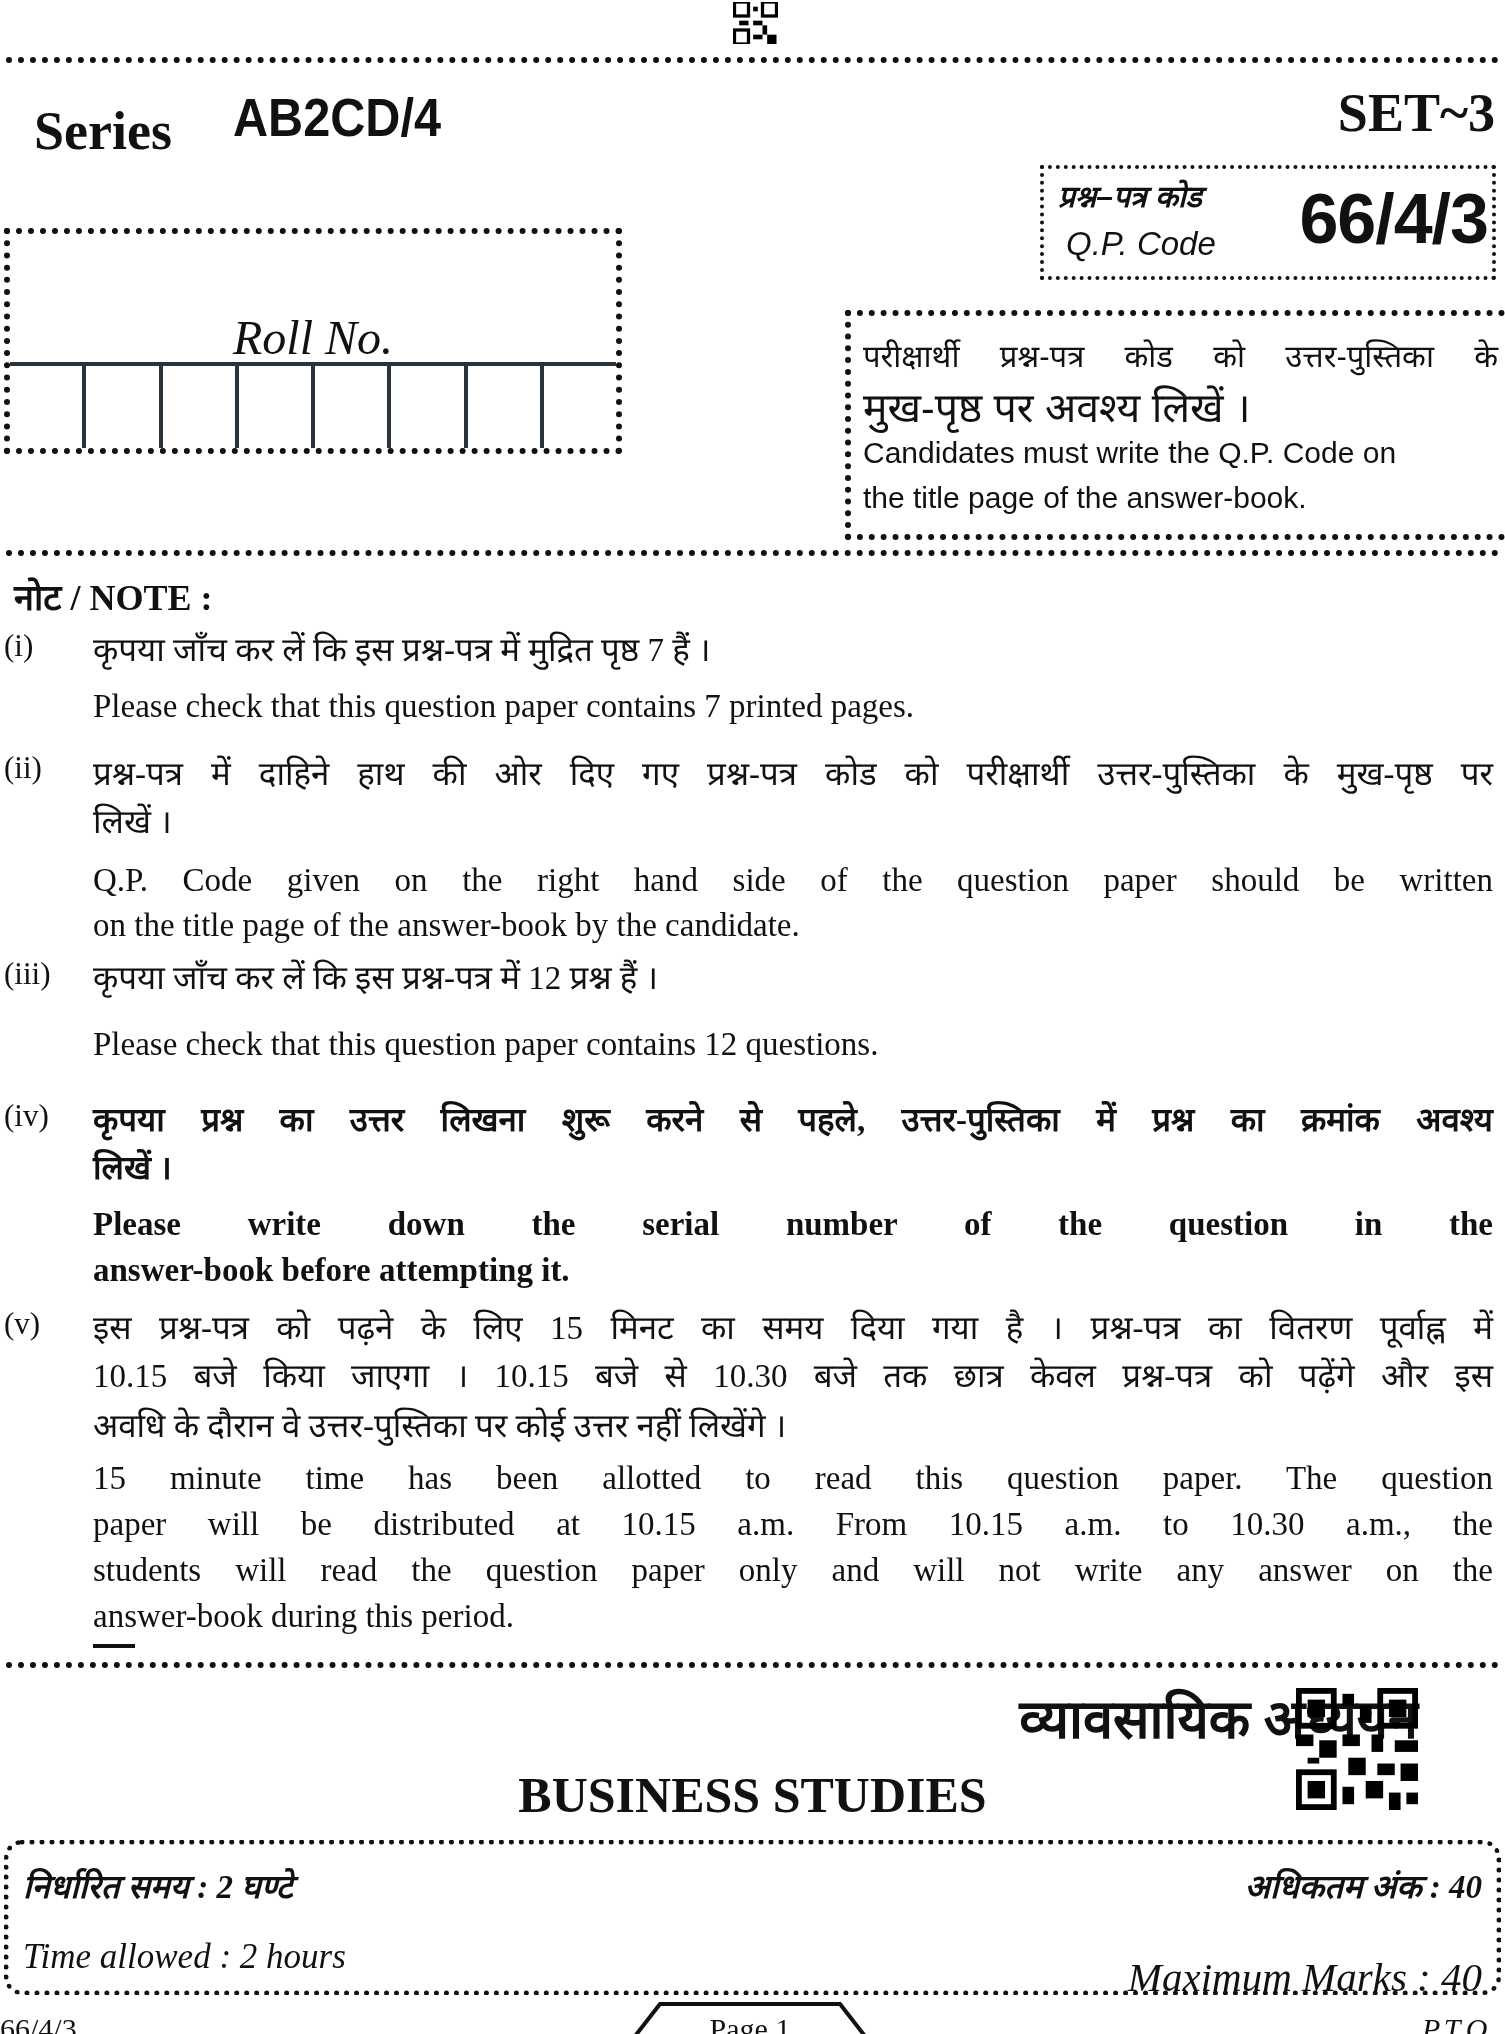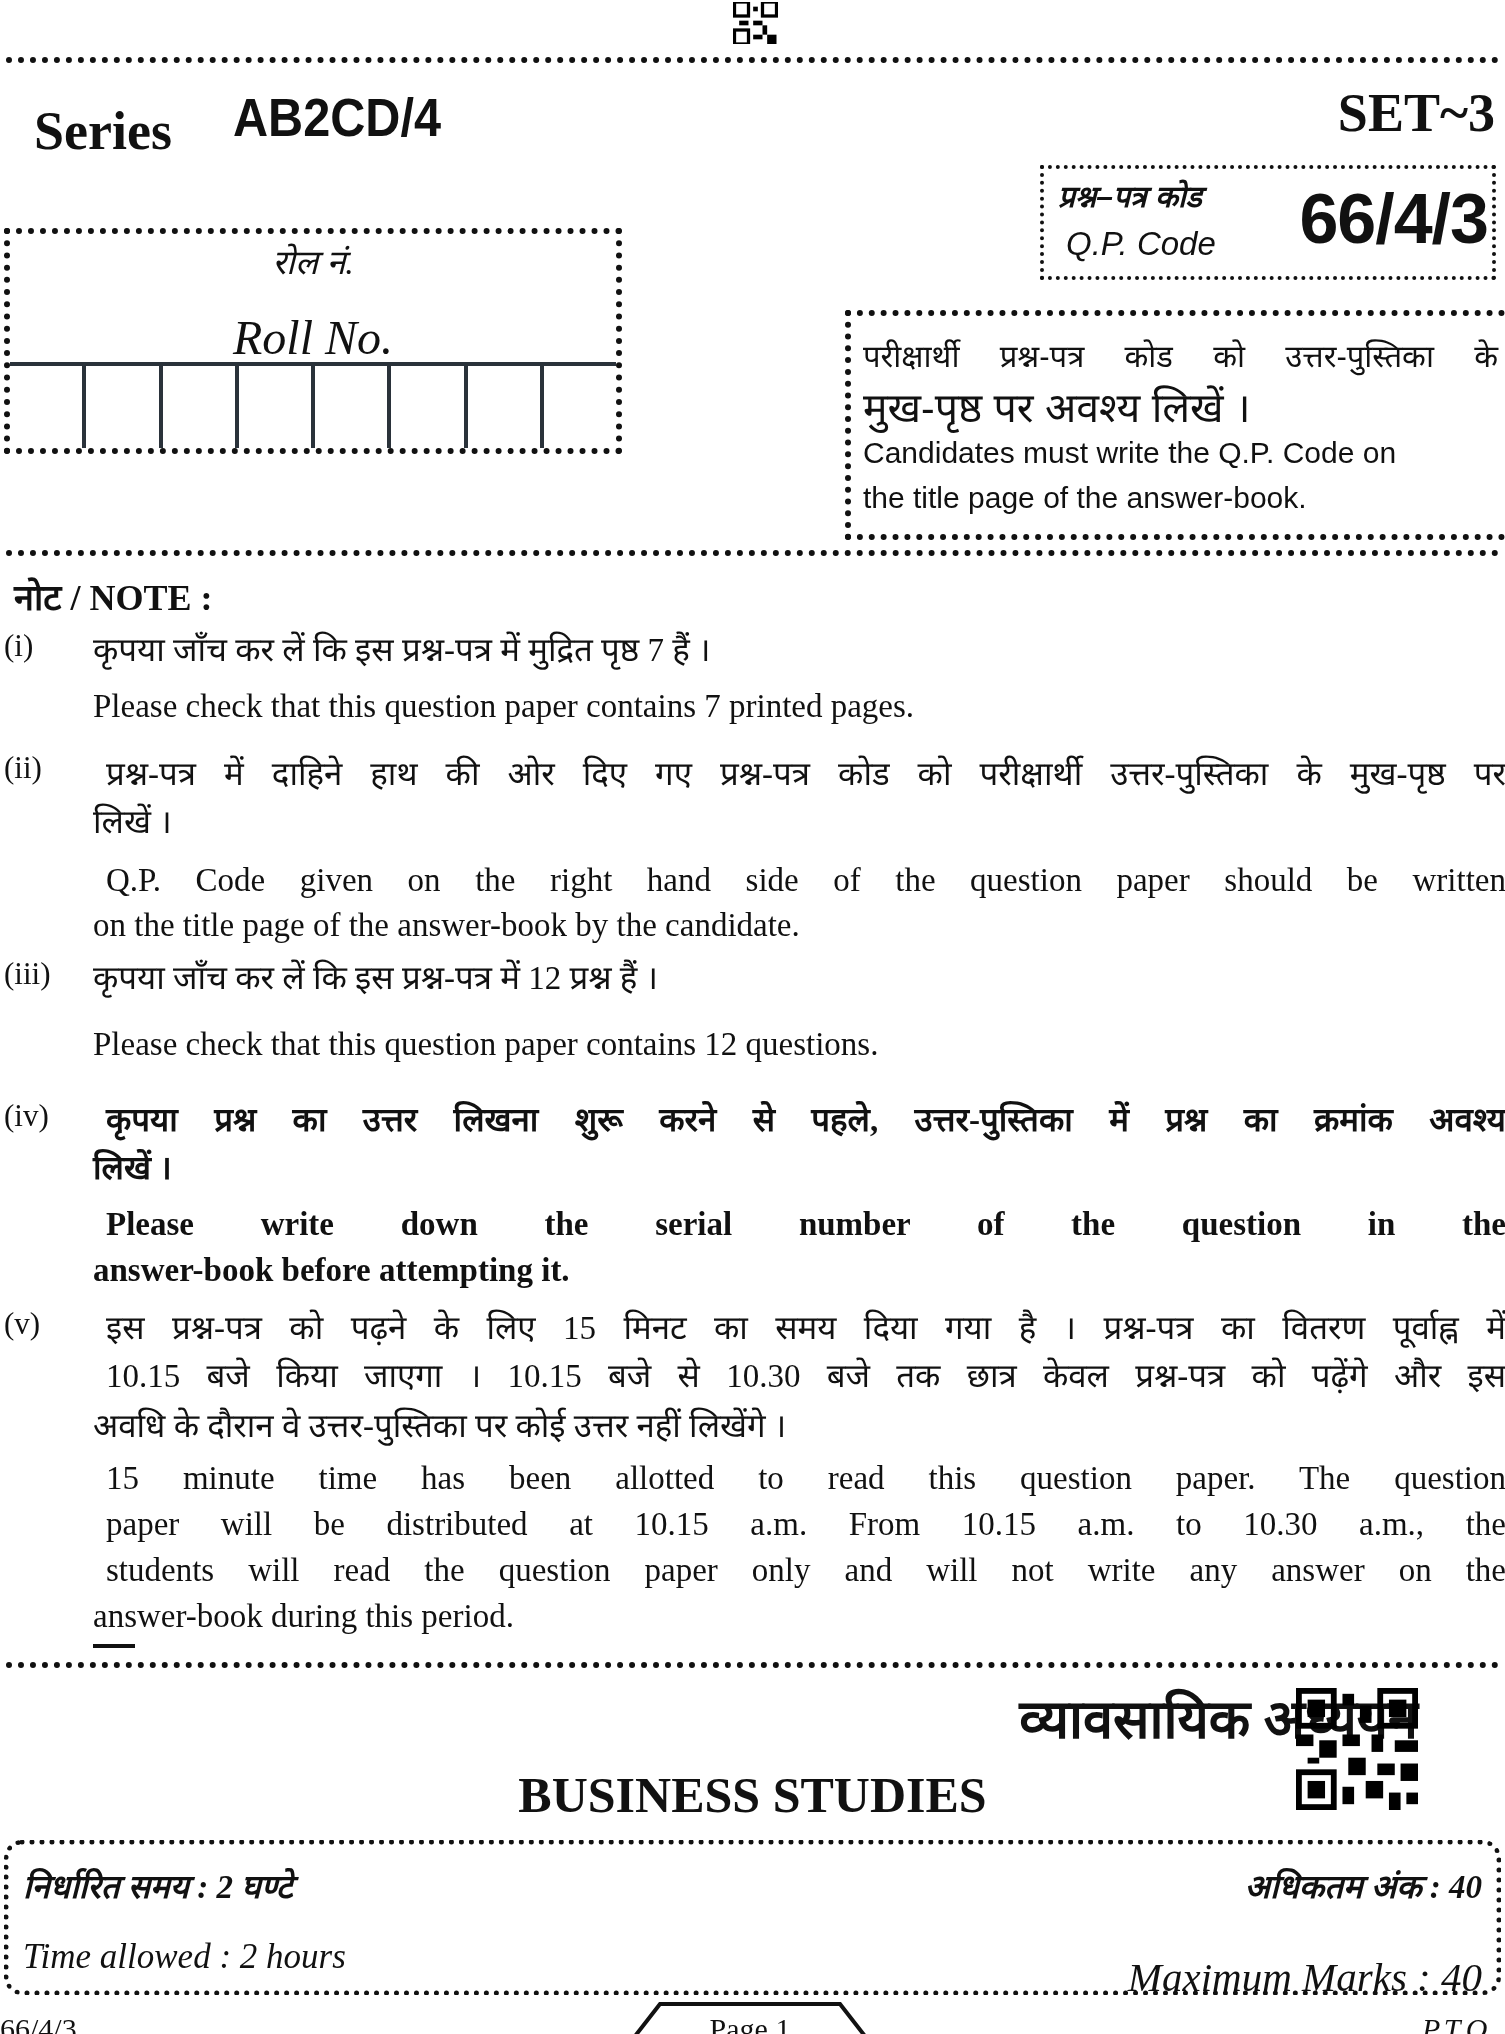"रोल नं." div.abs { html: <div>रोल नं.</div> -> none }
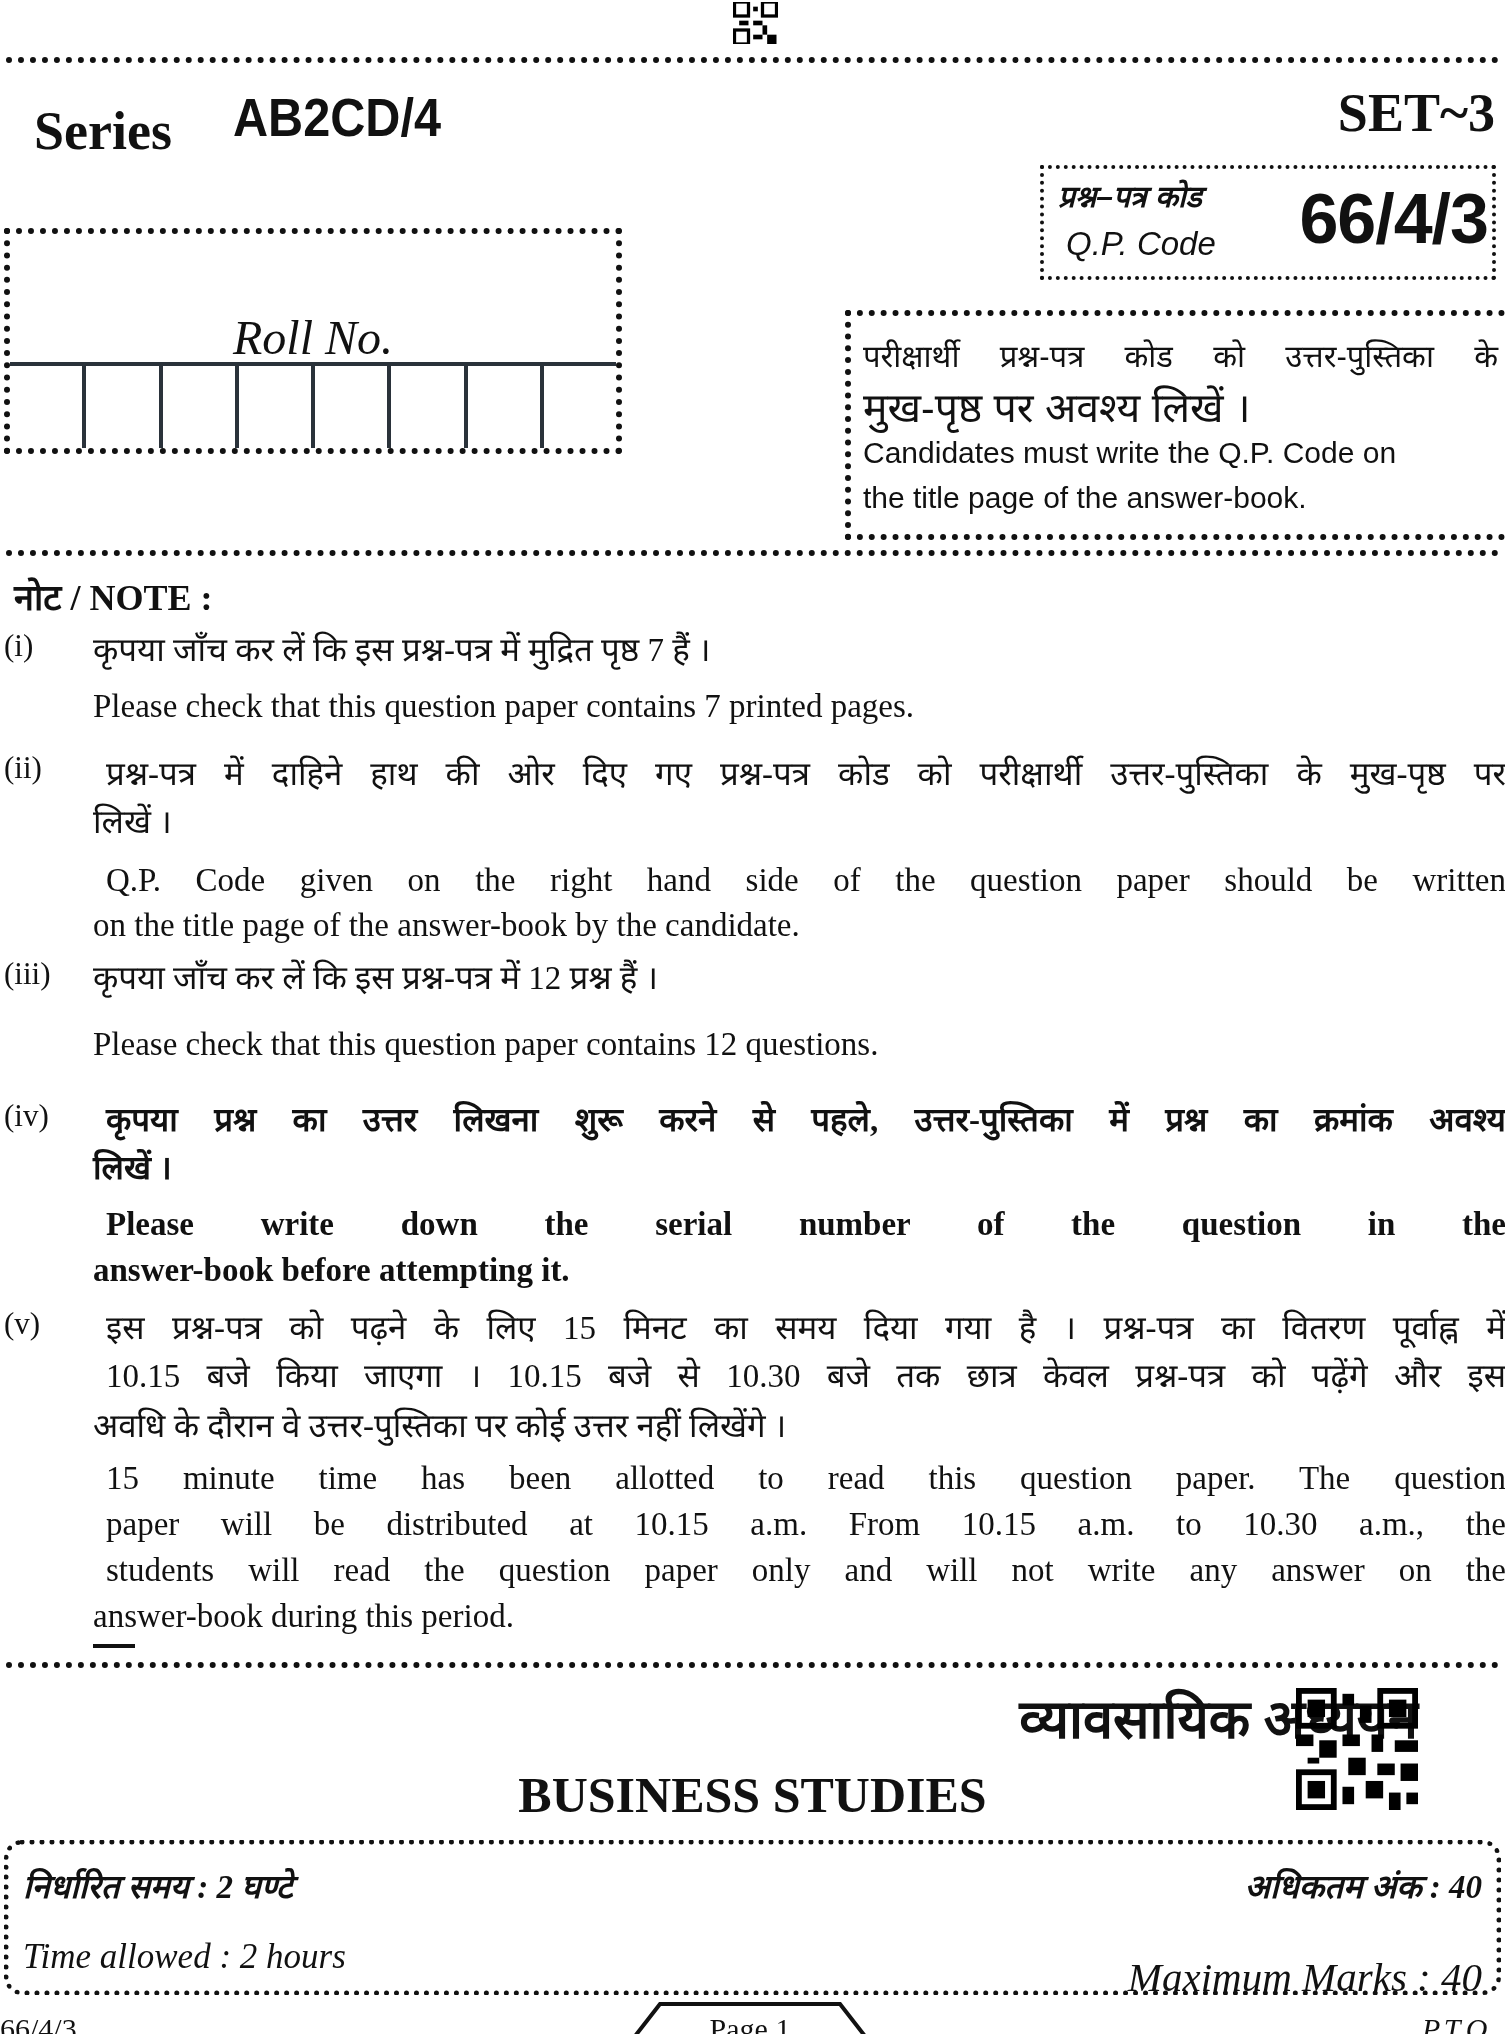"प्रश्न-पत्र में दाहिने हाथ की" .just { margin-left: 13px -> none }
